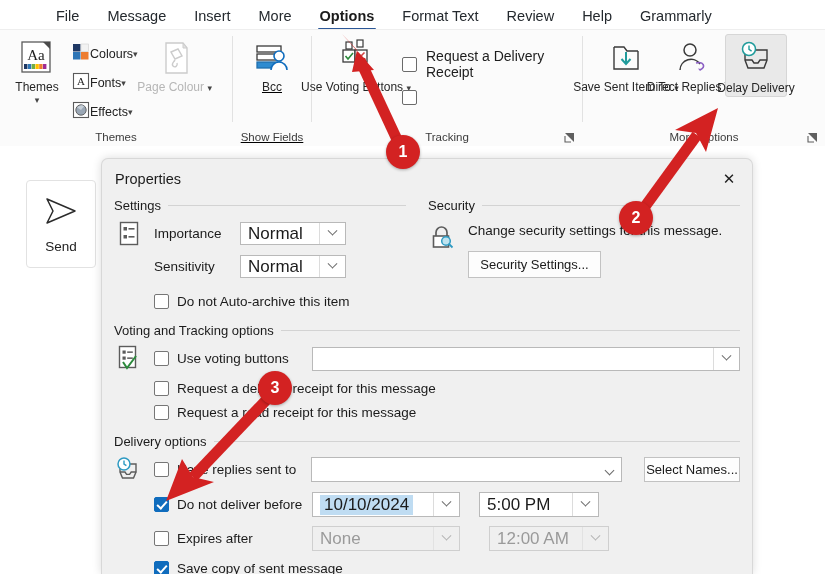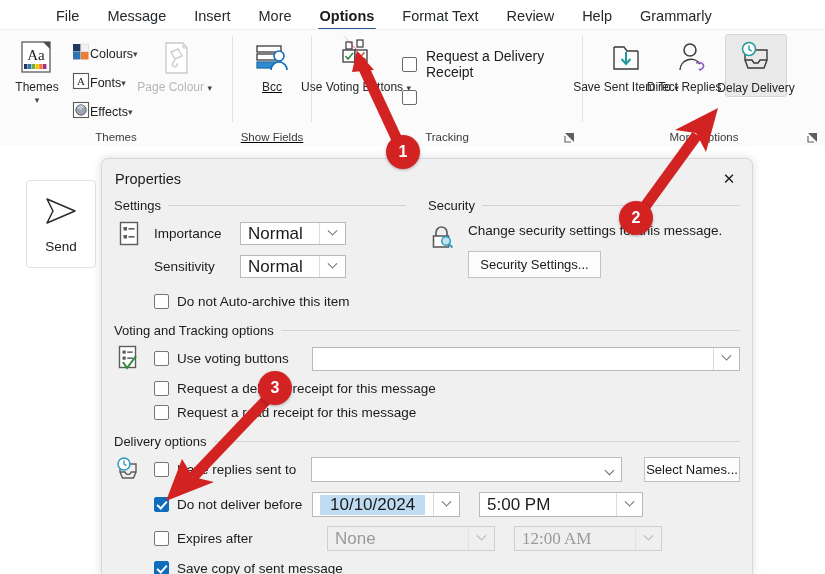"10/10/2024" .sel-text { padding: 0 10px -> 0 4px }
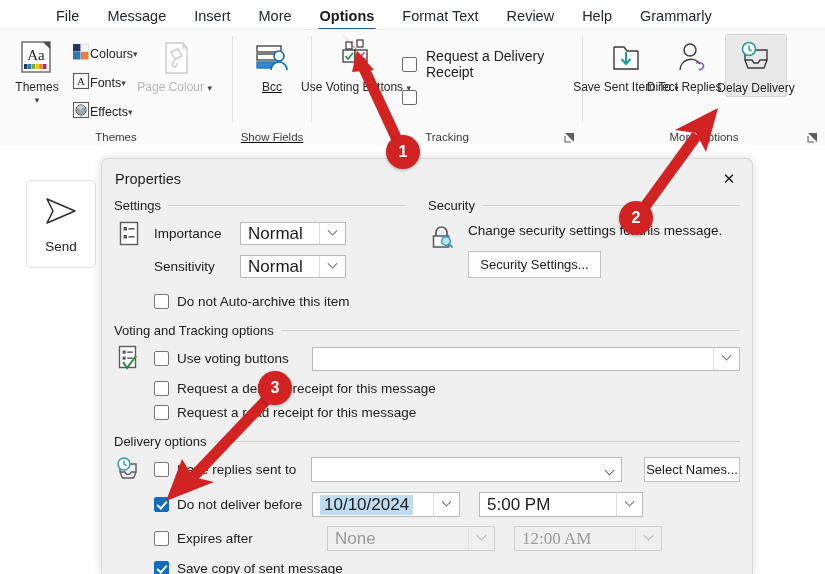"5:00 PM" div.combo { width: 164px -> 120px }
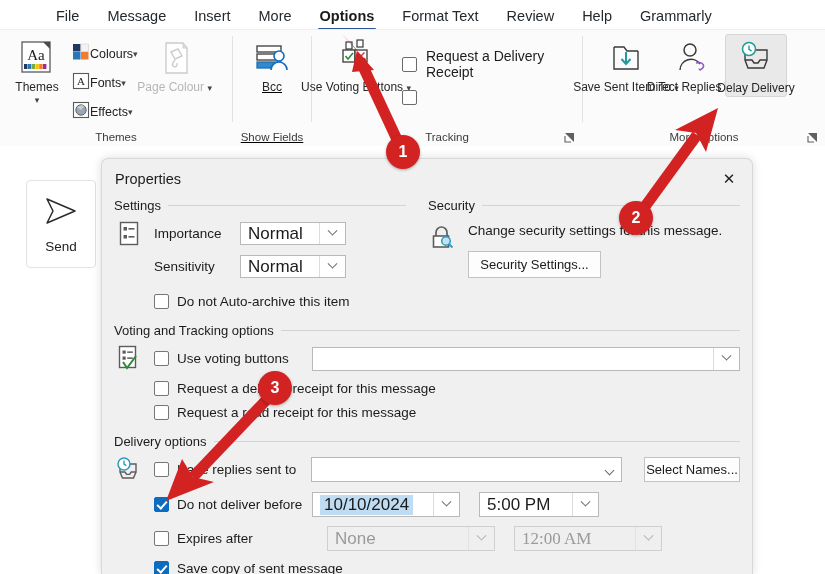"None" div.combo { margin-left: 15px -> none; width: 168px -> 148px }
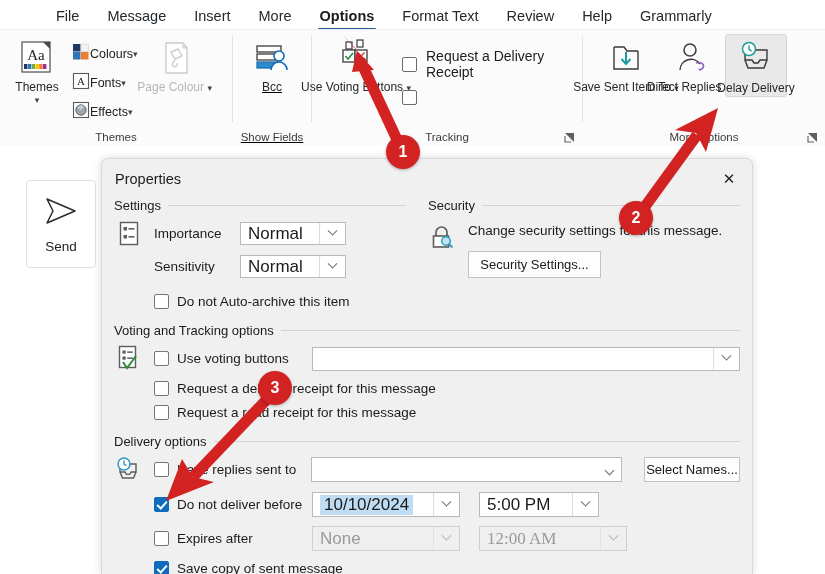"12:00 AM" div.combo { font-family: Liberation Serif, serif -> none; margin-left: 9px -> 19px; width: 148px -> 120px }
